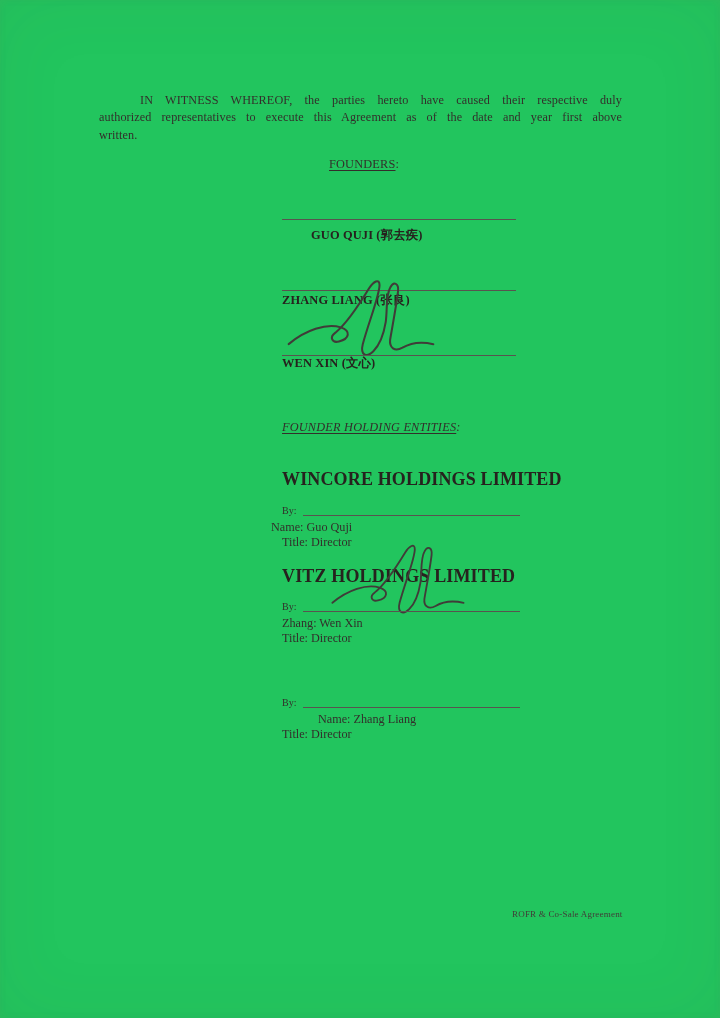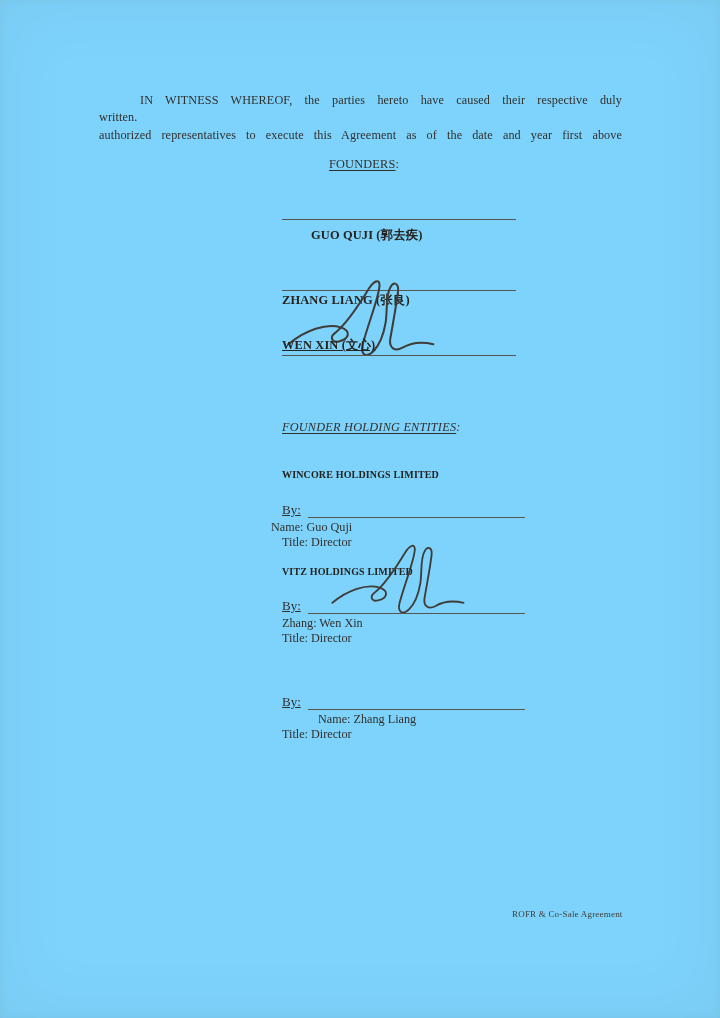"IN WITNESS WHEREOF, the parties" .page { background: #7dd3fc -> #22c55e }
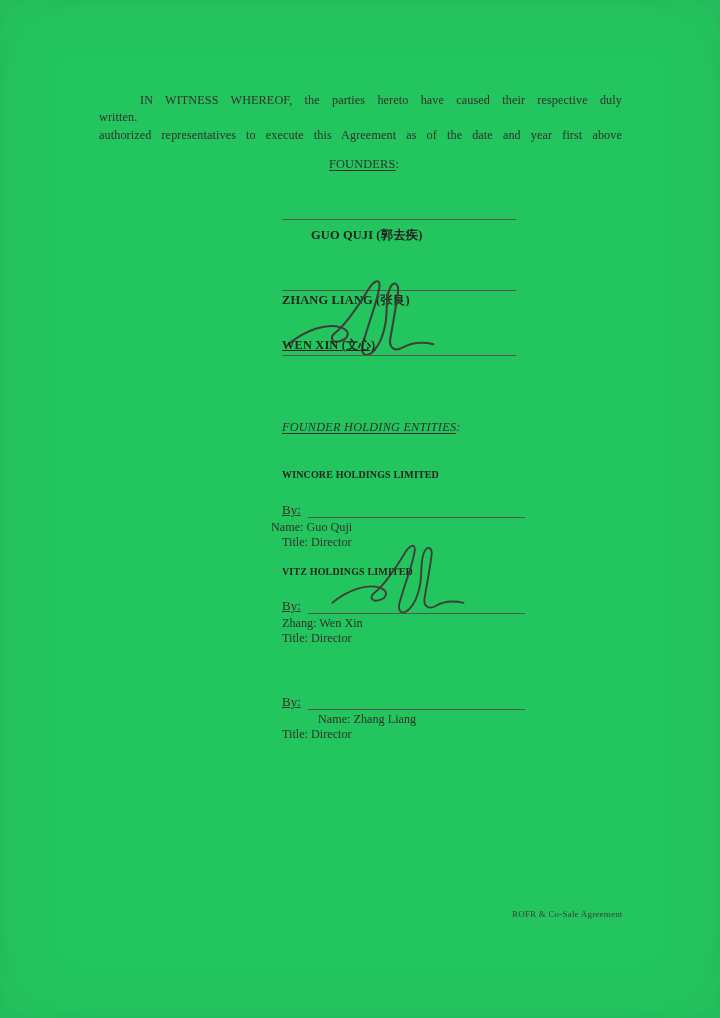"written." div.pline { order: before "authorized representatives to execute" -> after "authorized representatives to execute" }
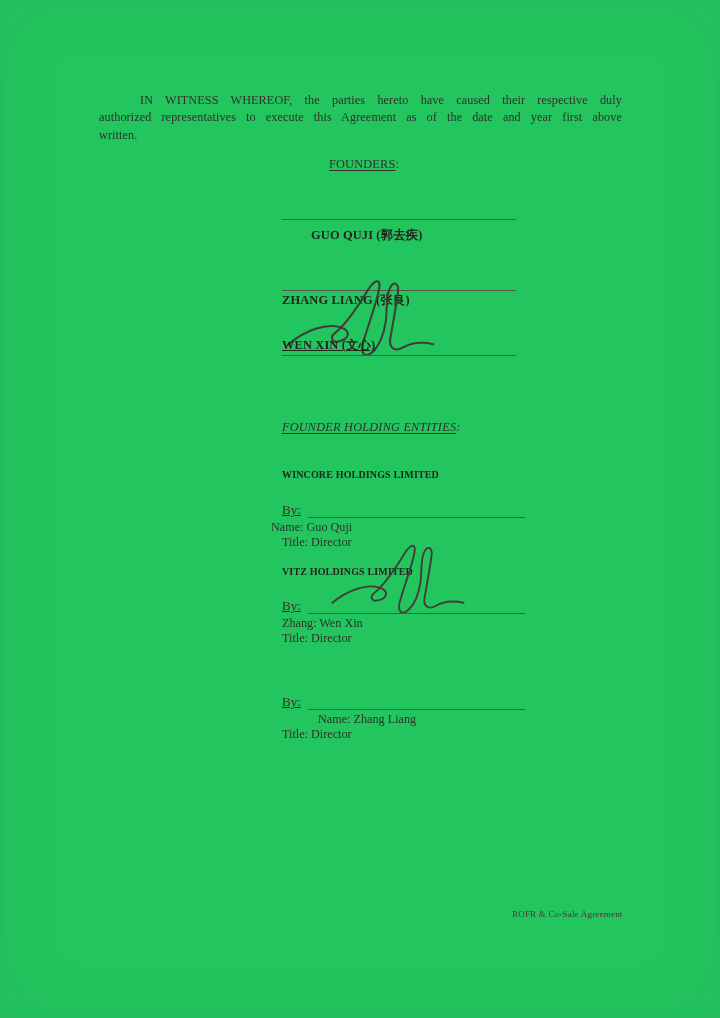"WEN XIN (文心)" div.abs { text-decoration: underline -> none; top: 337px -> 355px }
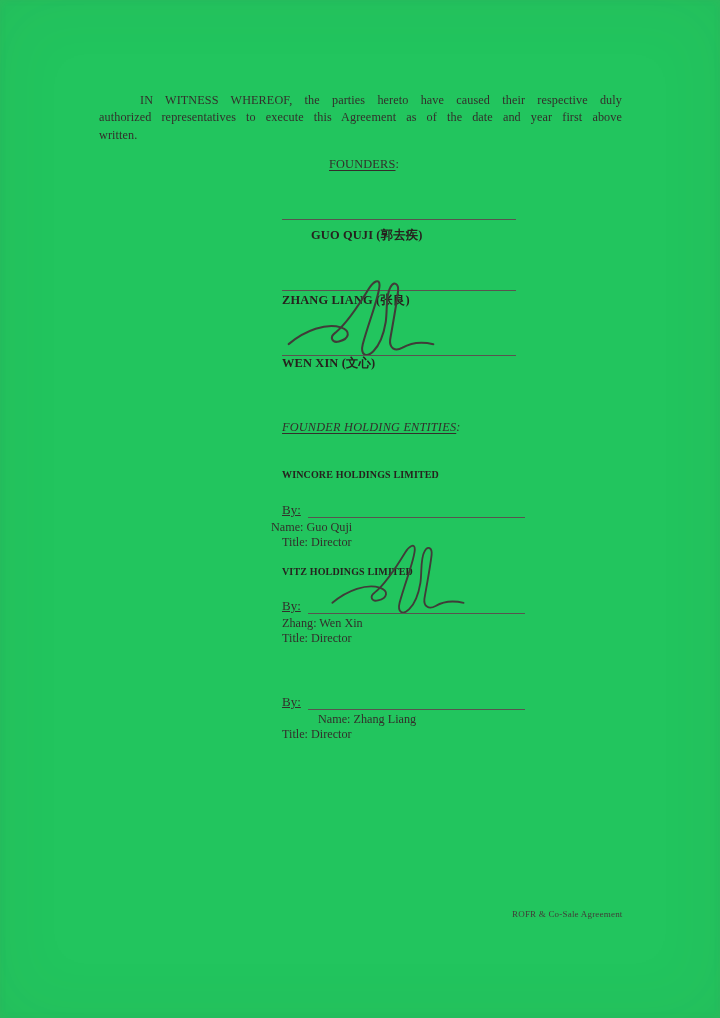"WINCORE HOLDINGS LIMITED" .company { font-size: 10px -> 18px }
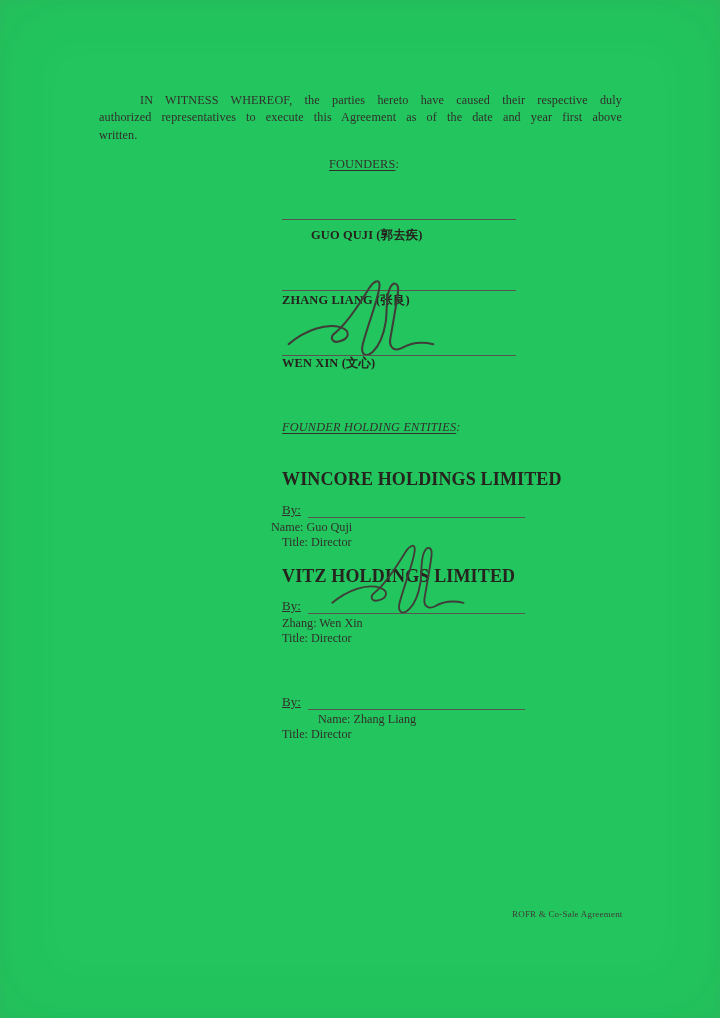"By:" .byrow { font-size: 13px -> 10px; text-decoration: underline -> none }
